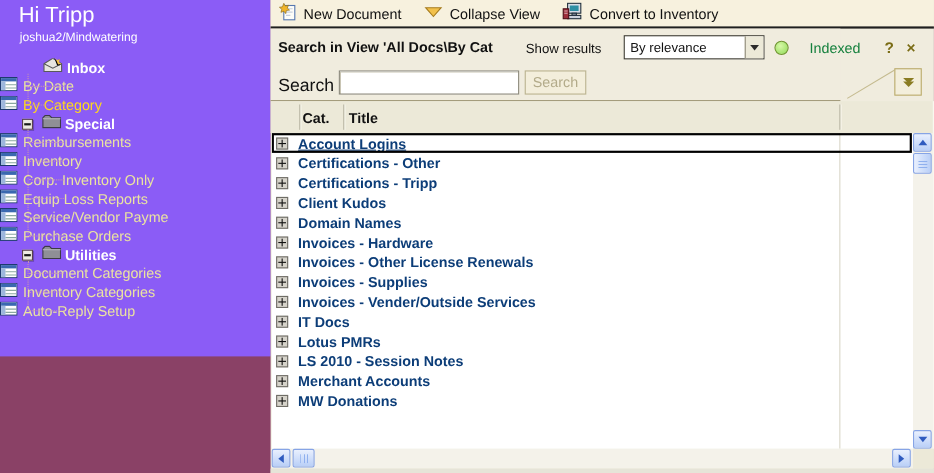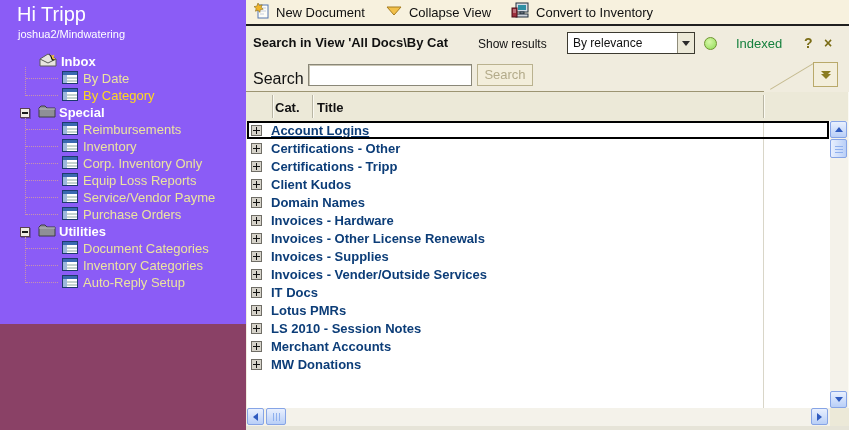"By Date" .t-row.lvl1 { padding-left: 62px -> none }
